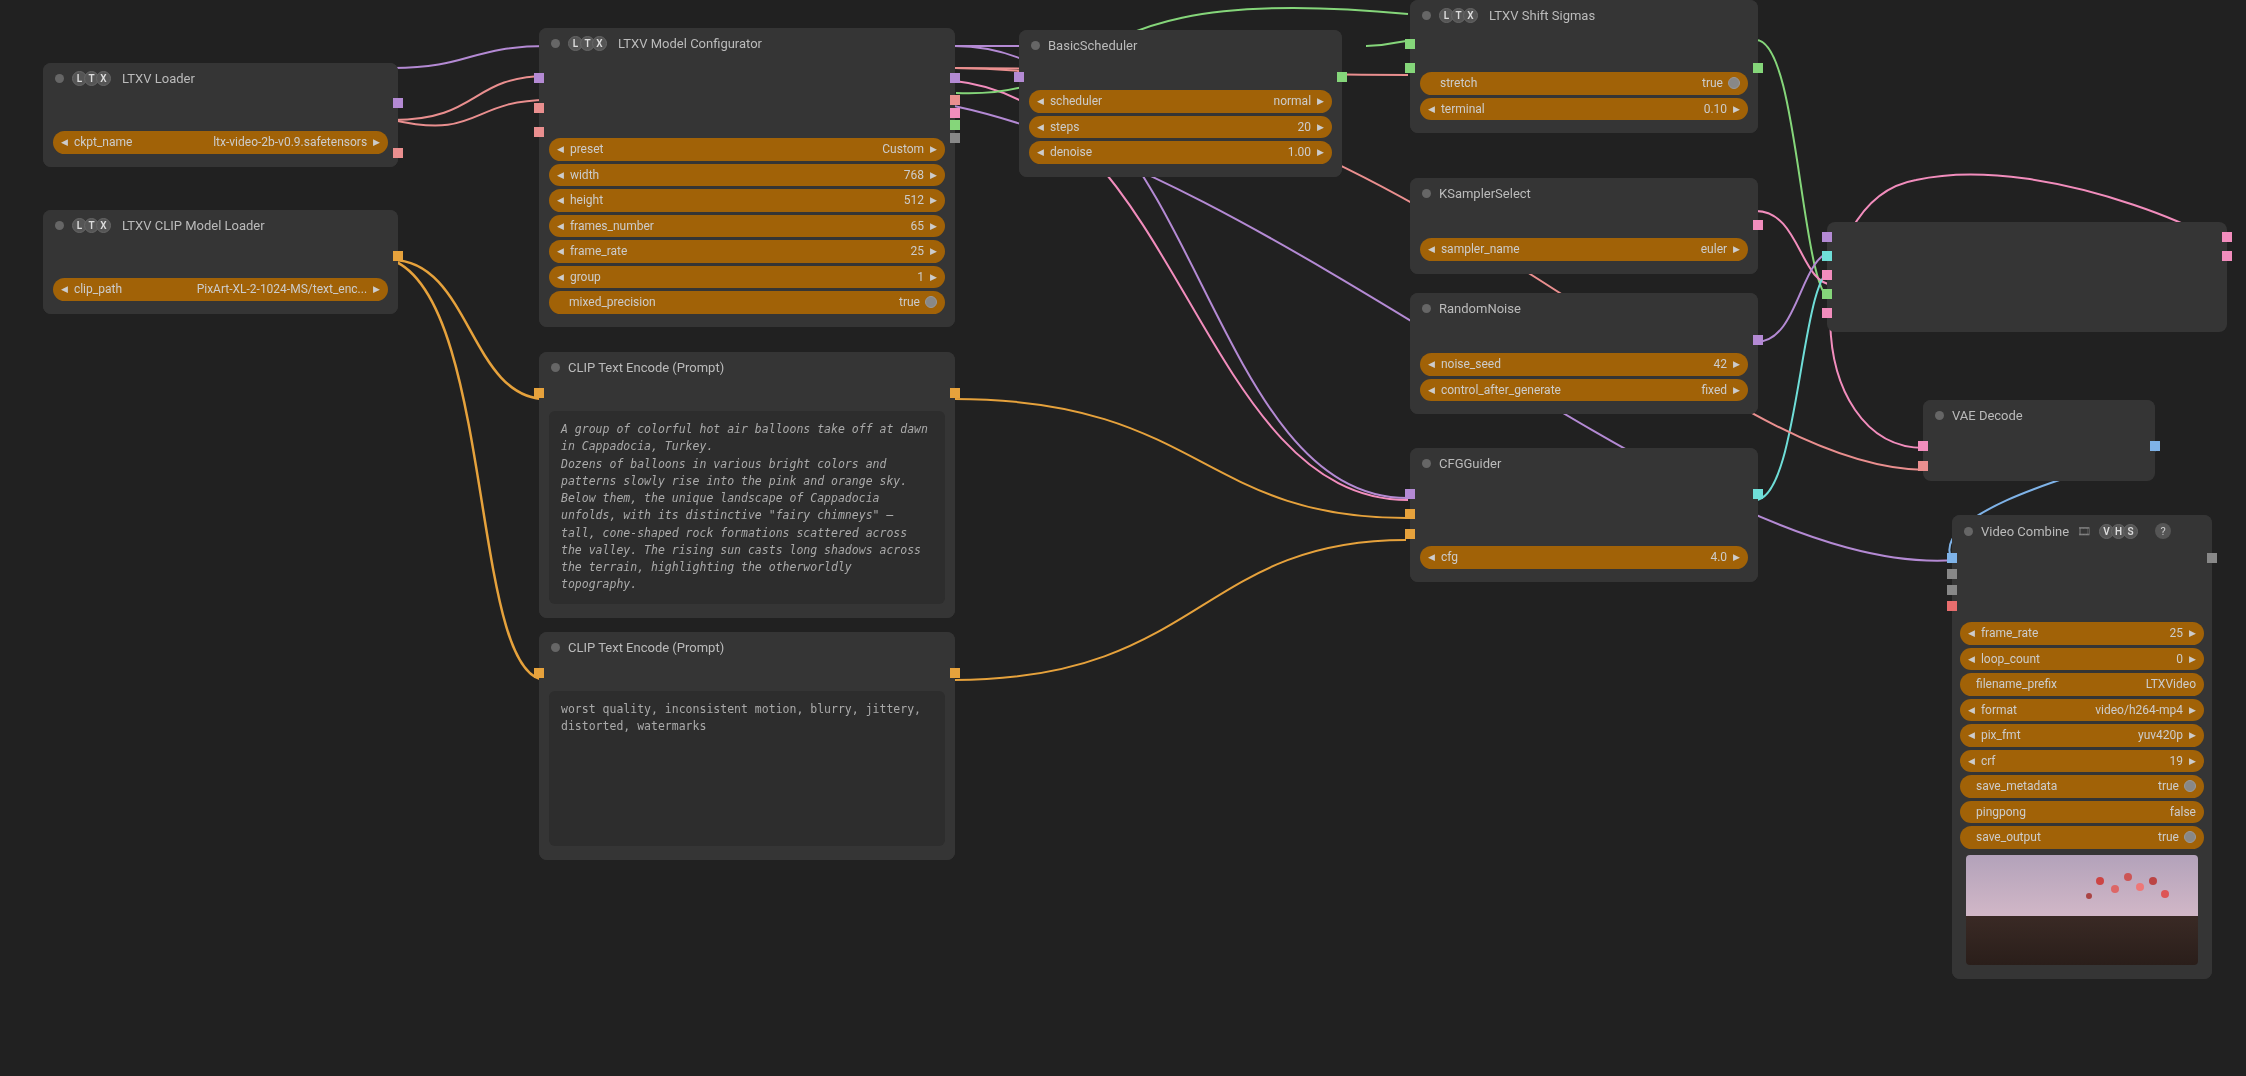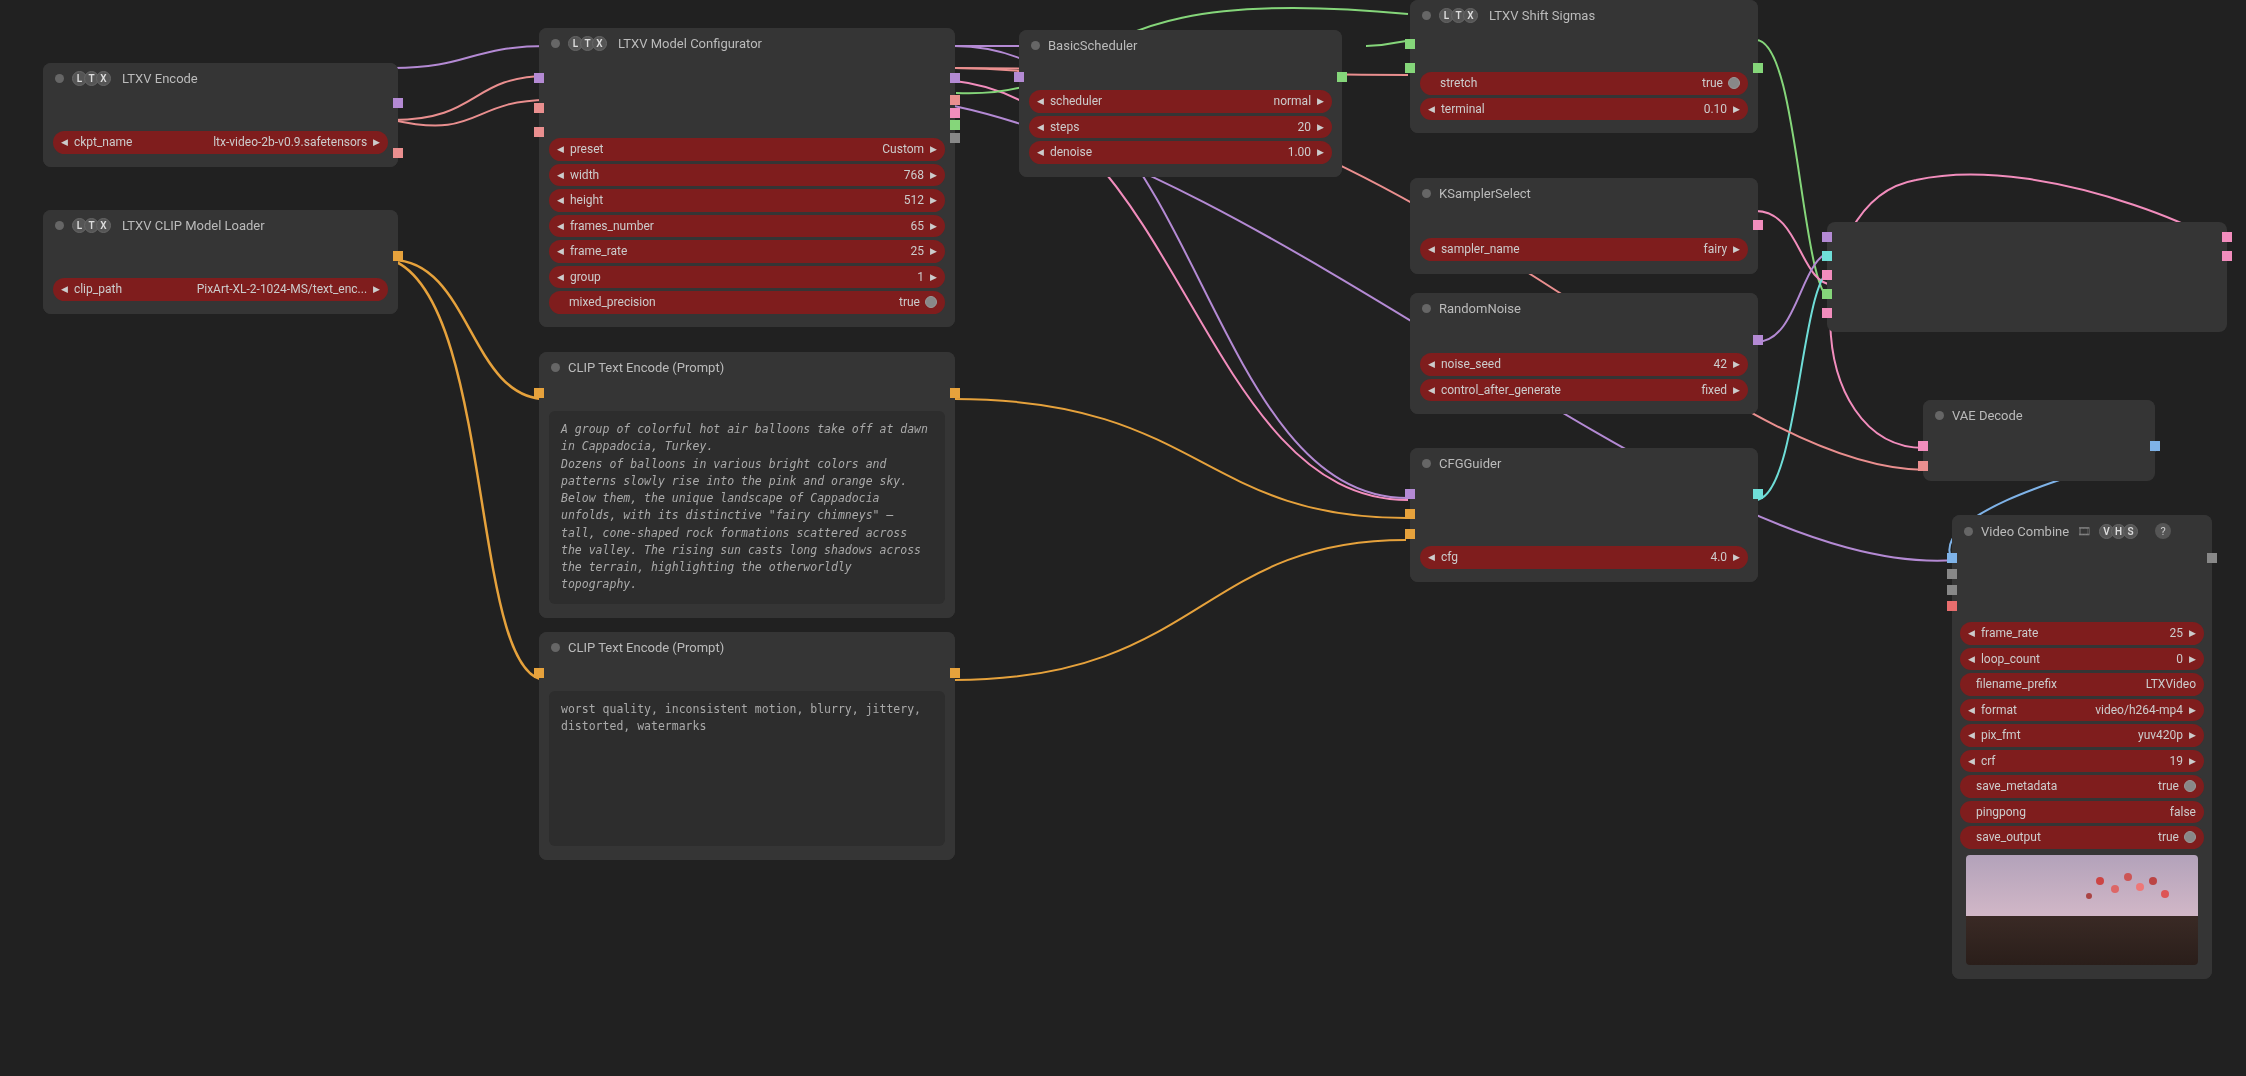"LTXV Encode" span { text: Encode -> Loader }
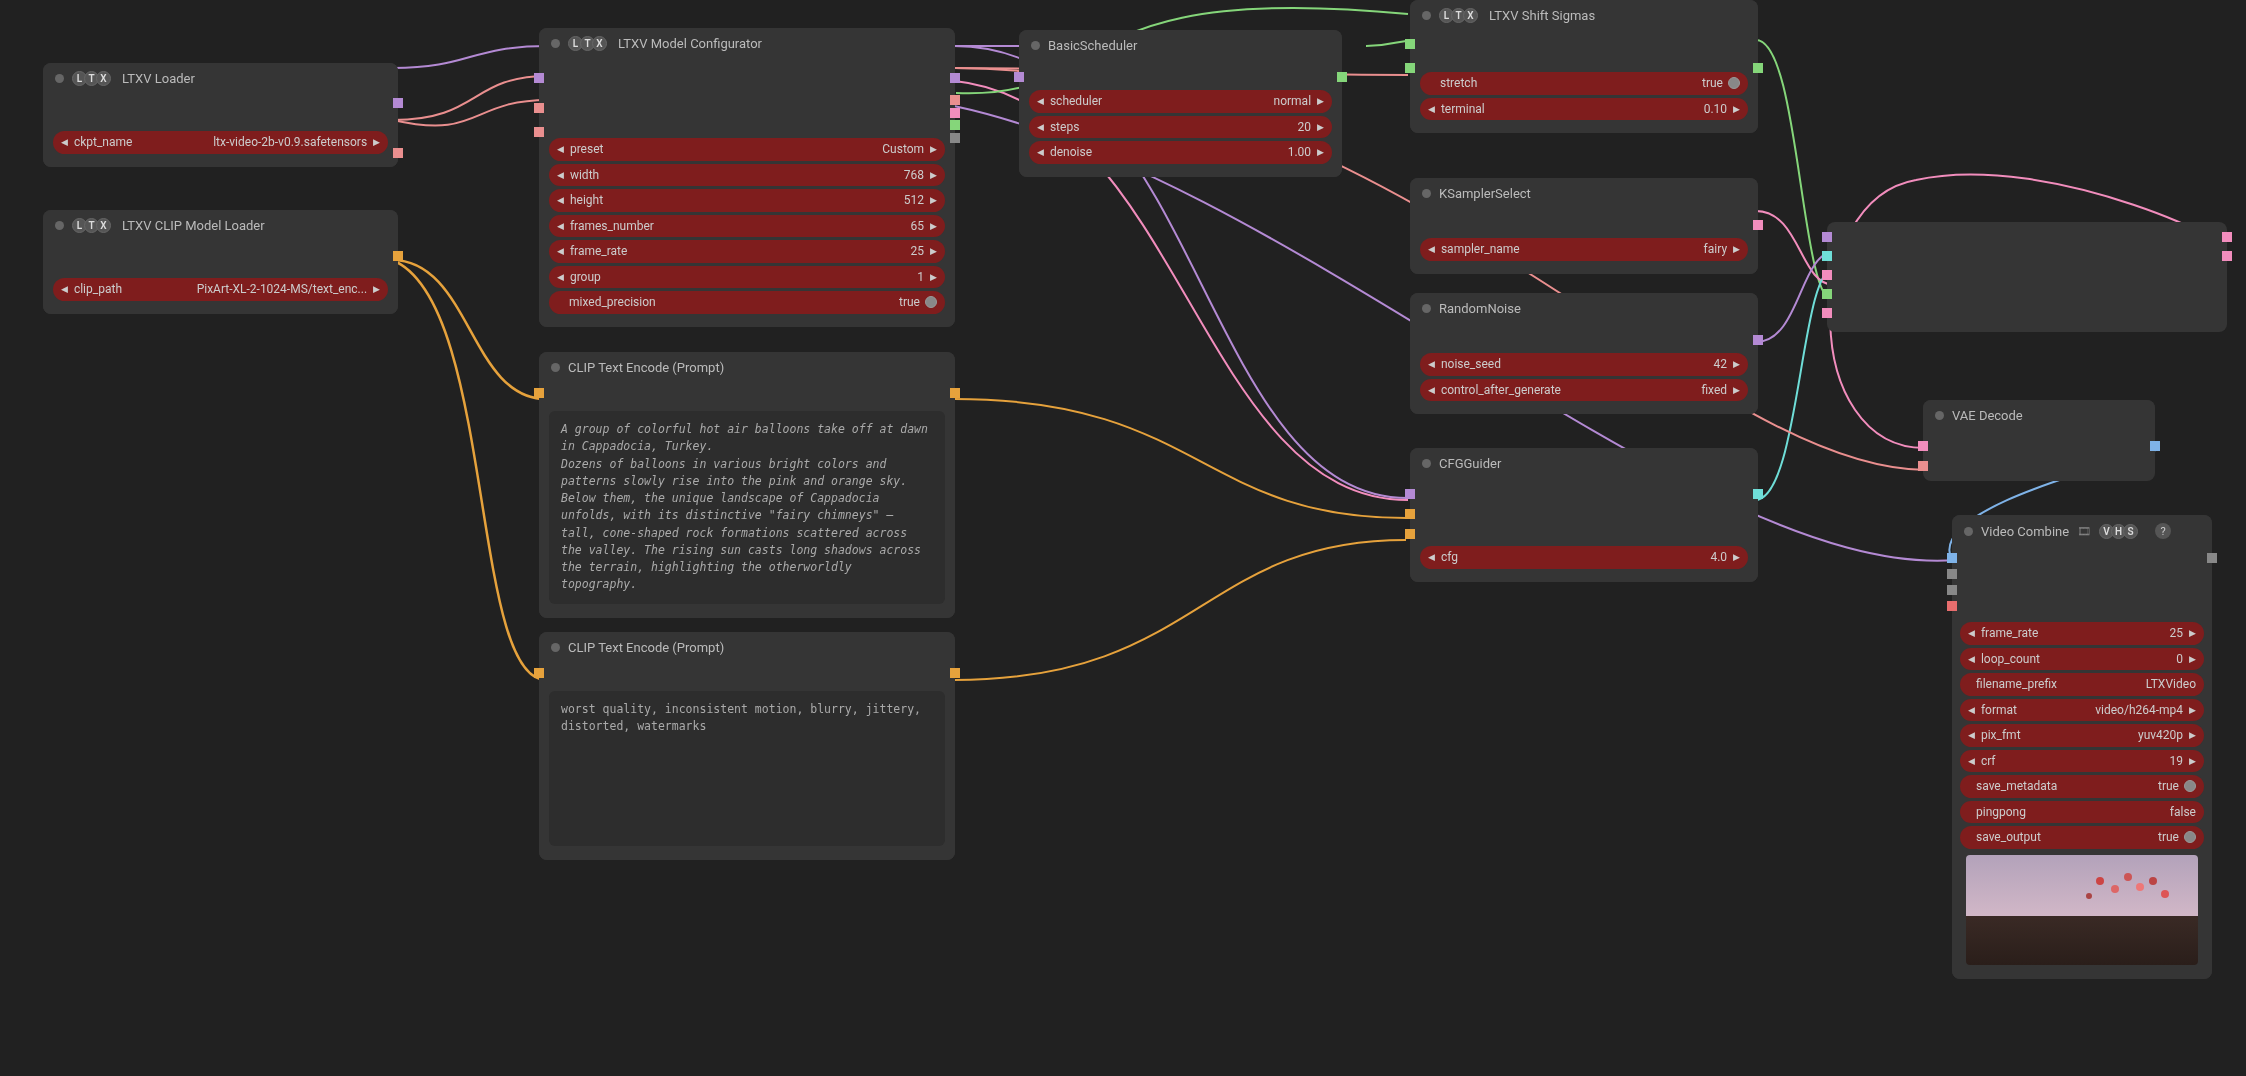"stretch" .field { background: #7f1d1d -> #a16207 }
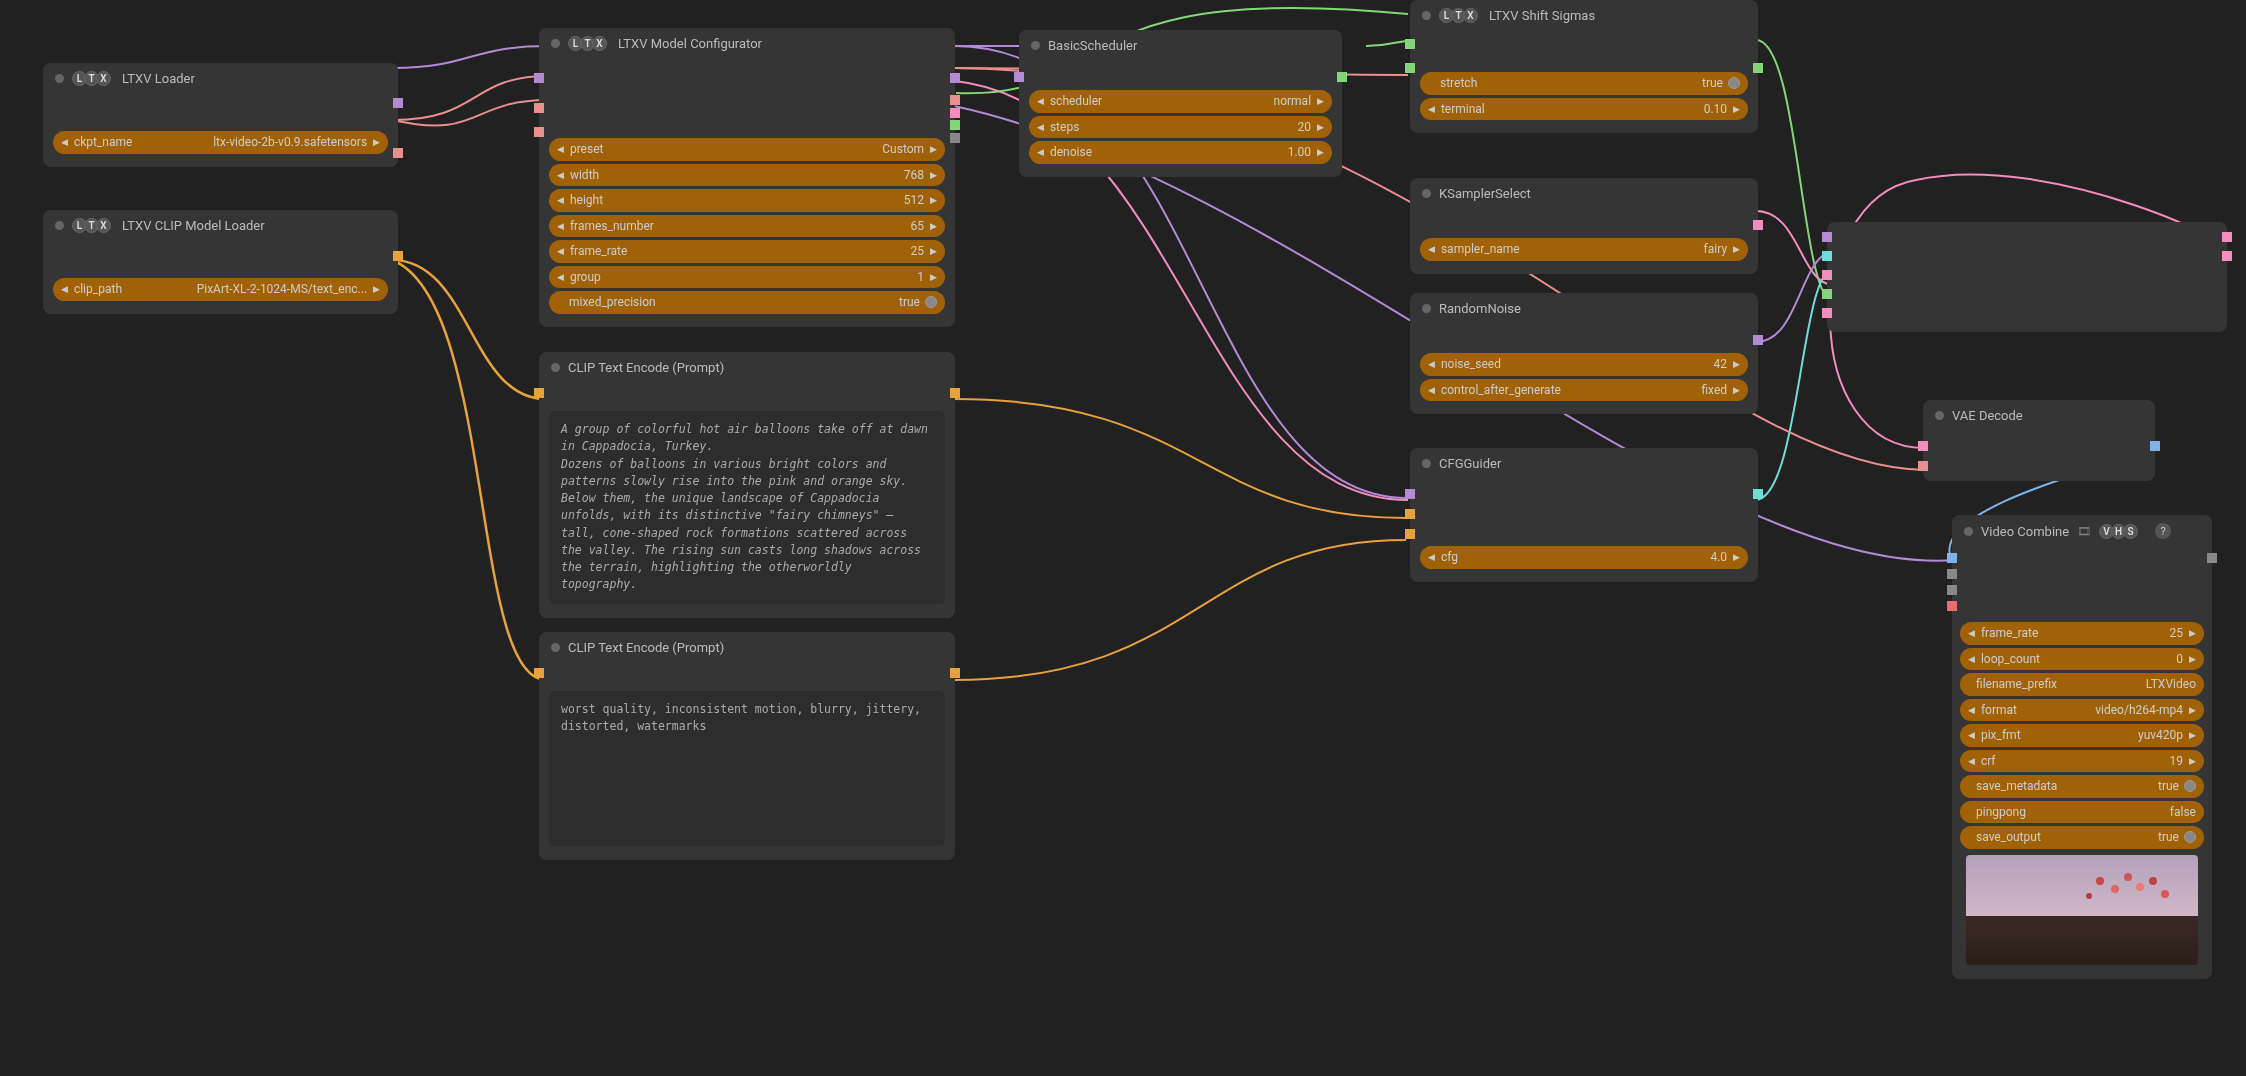"fairy" span.value { text: fairy -> euler }
